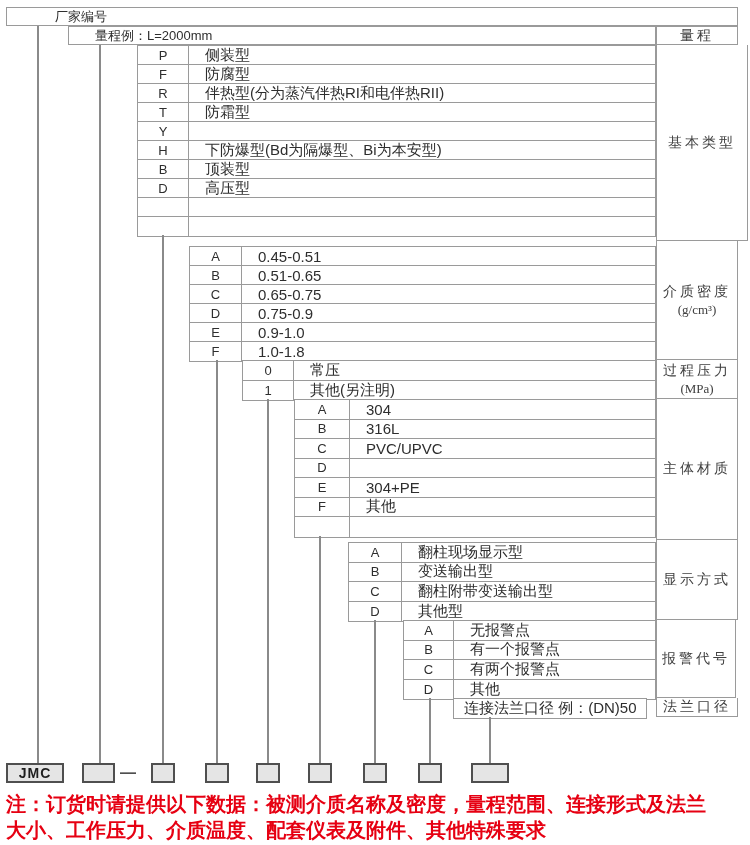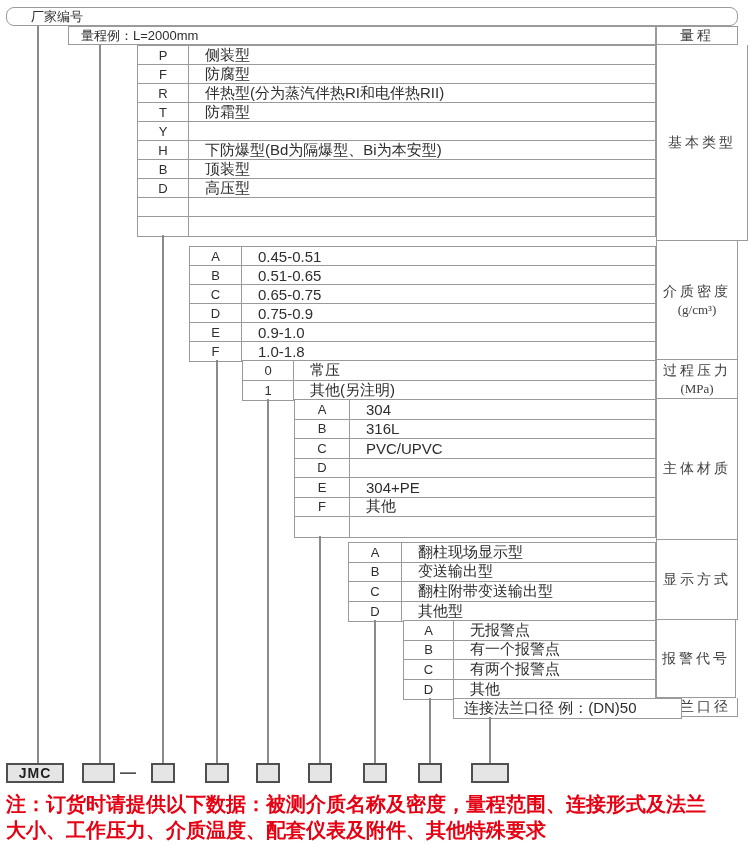"厂家编号" .padL58 { border-radius: 8px -> none; padding-left: 24px -> 48px }
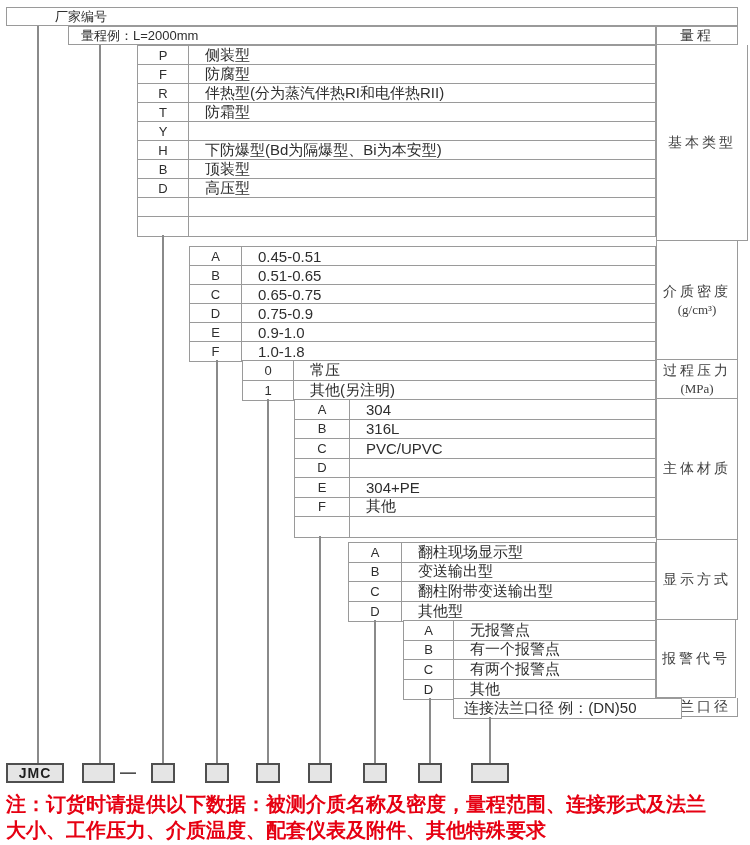"量程例：L=2000mm" .padL12 { padding-left: 12px -> 26px }
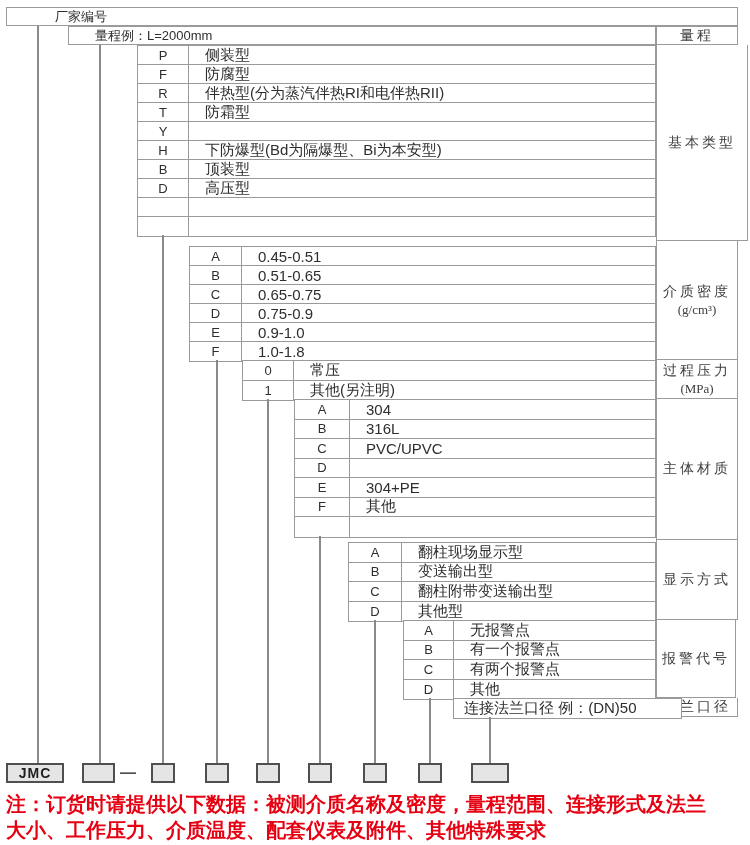"连接法兰口径 例：(DN)50" div.sec { width: 229px -> 194px }
